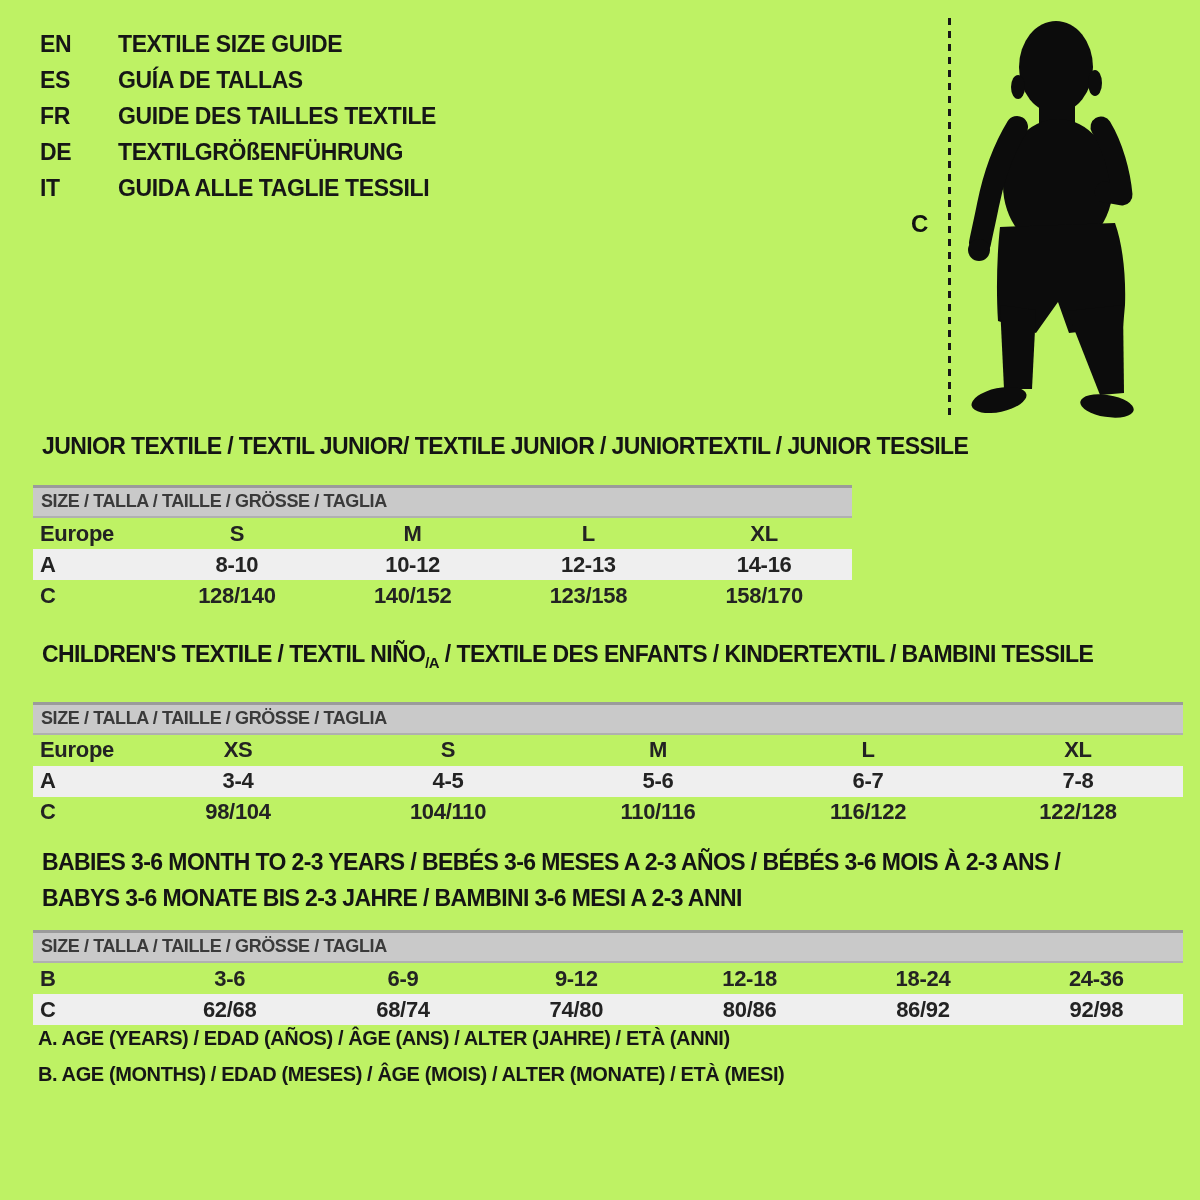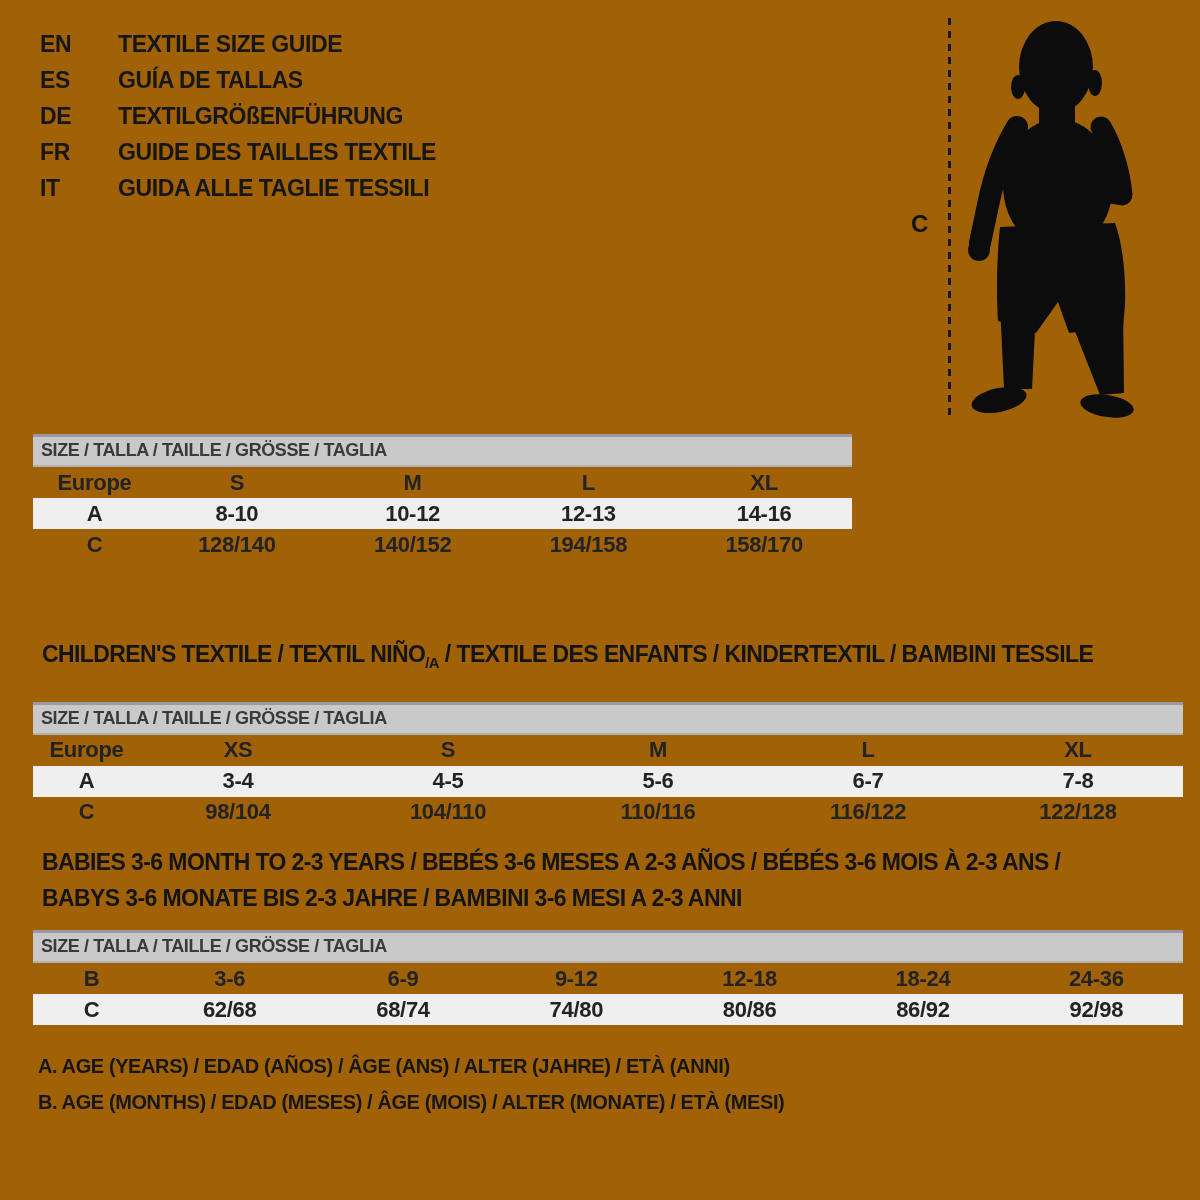"EN TEXTILE SIZE GUIDE" #canvas { background: #a16207 -> #bef264 }
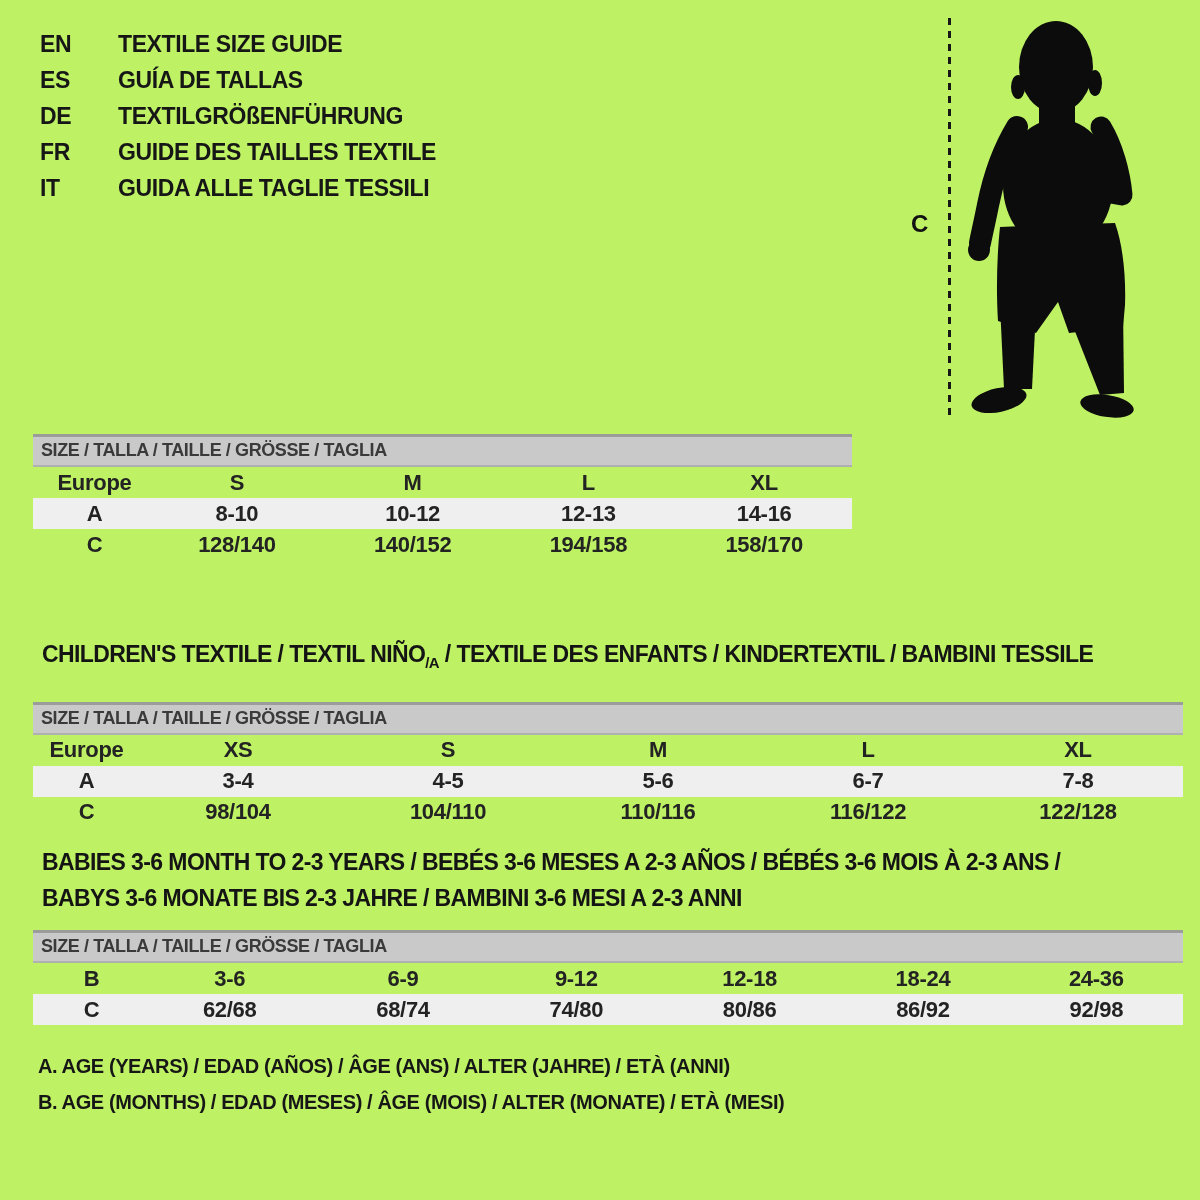"DE TEXTILGRÖßENFÜHRUNG" div.lang-row { order: before "FR GUIDE DES TAILLES TEXTILE" -> after "FR GUIDE DES TAILLES TEXTILE" }
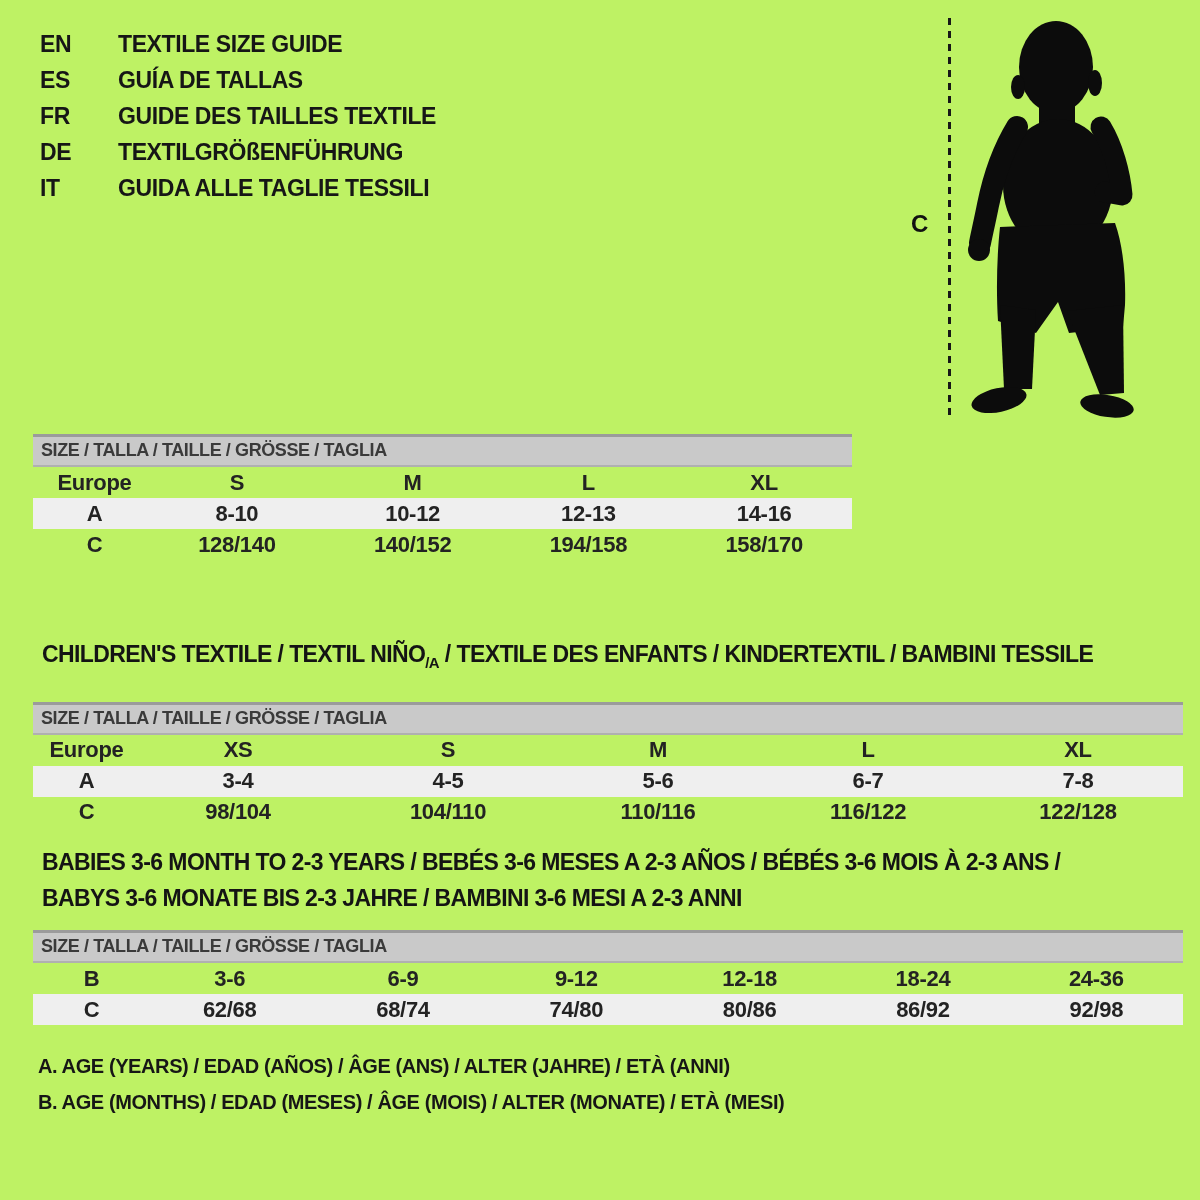"JUNIOR TEXTILE / TEXTIL JUNIOR/" div.section-title { html: none -> <div>JUNIOR TEXTILE / TEXTIL JUNIOR/ TEXTILE JUNIOR / JUNIORTEXTIL / JUNIOR TESSILE</div> }
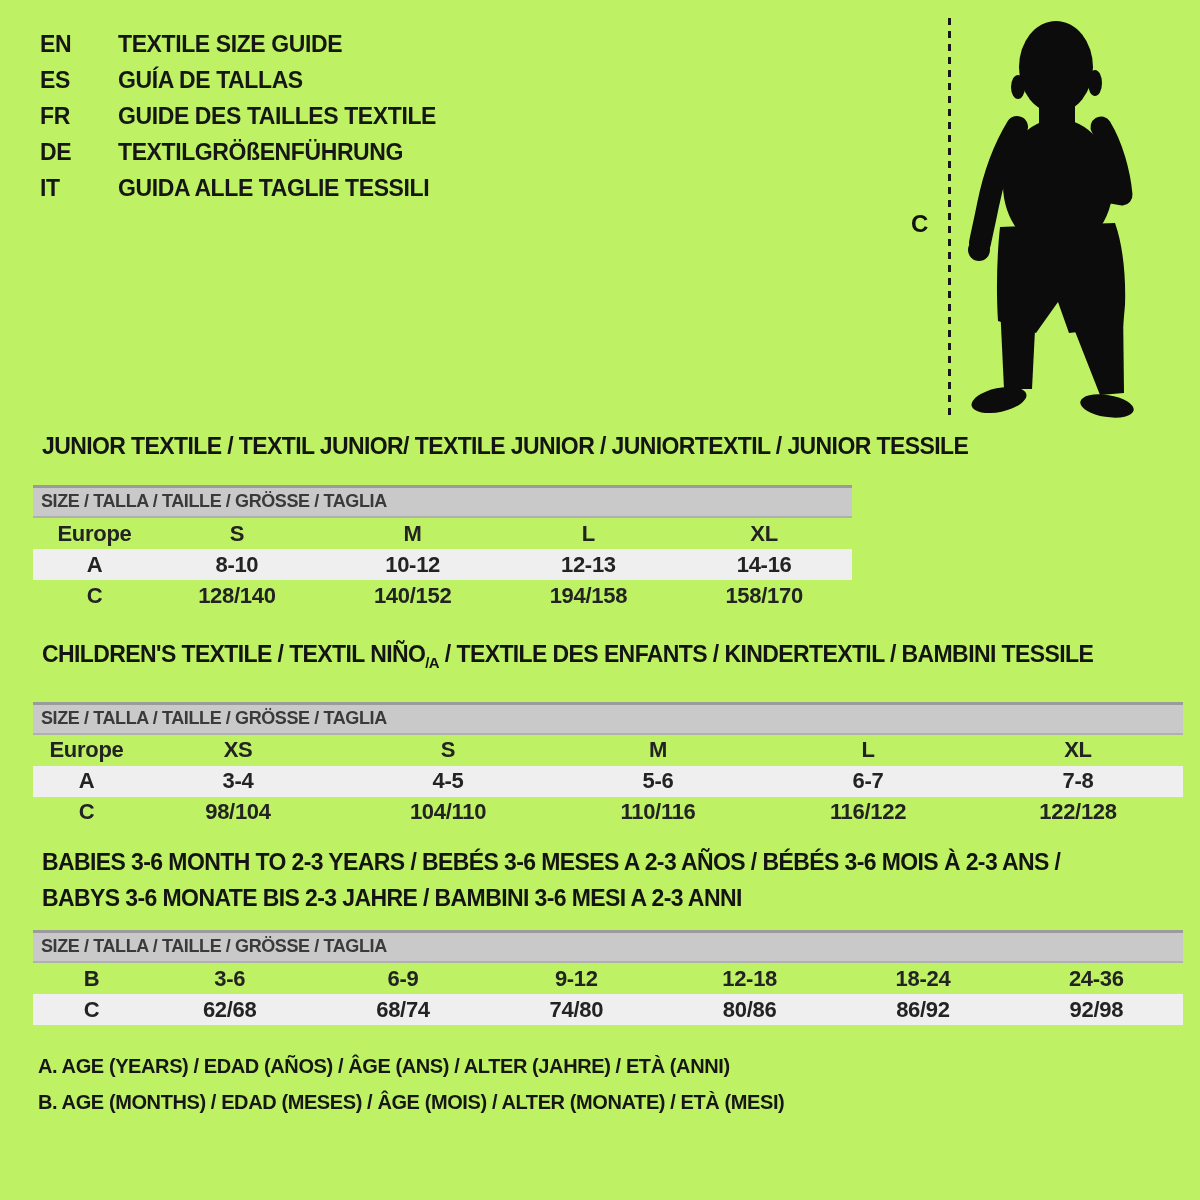"Europe" table.tbl td.lbl { text-align: center -> left }
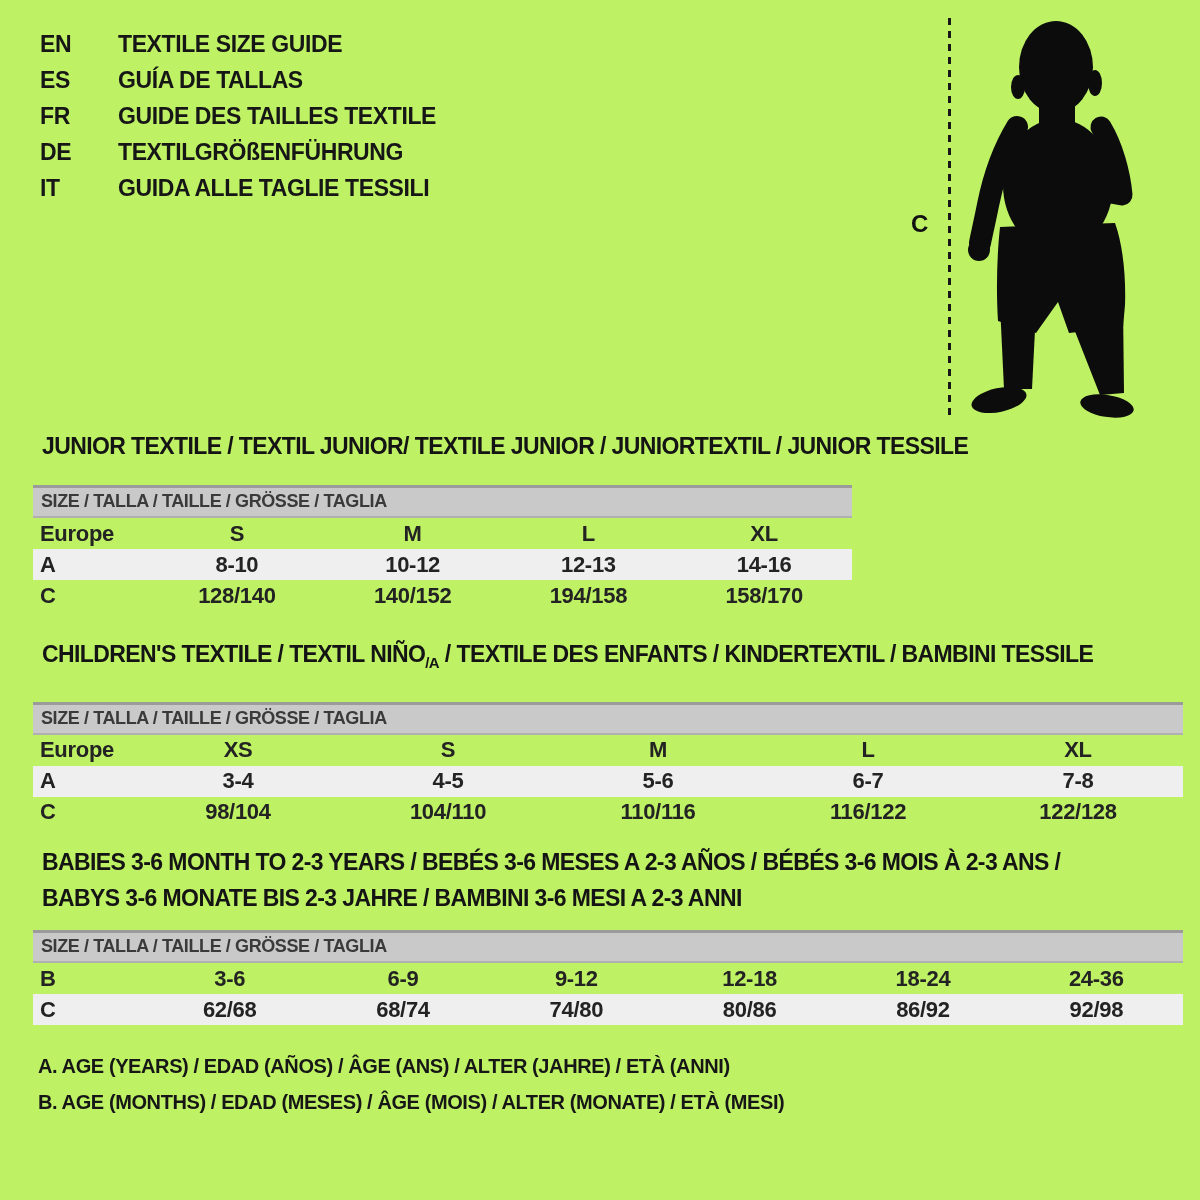"194/158" td { text: 194/158 -> 123/158 }
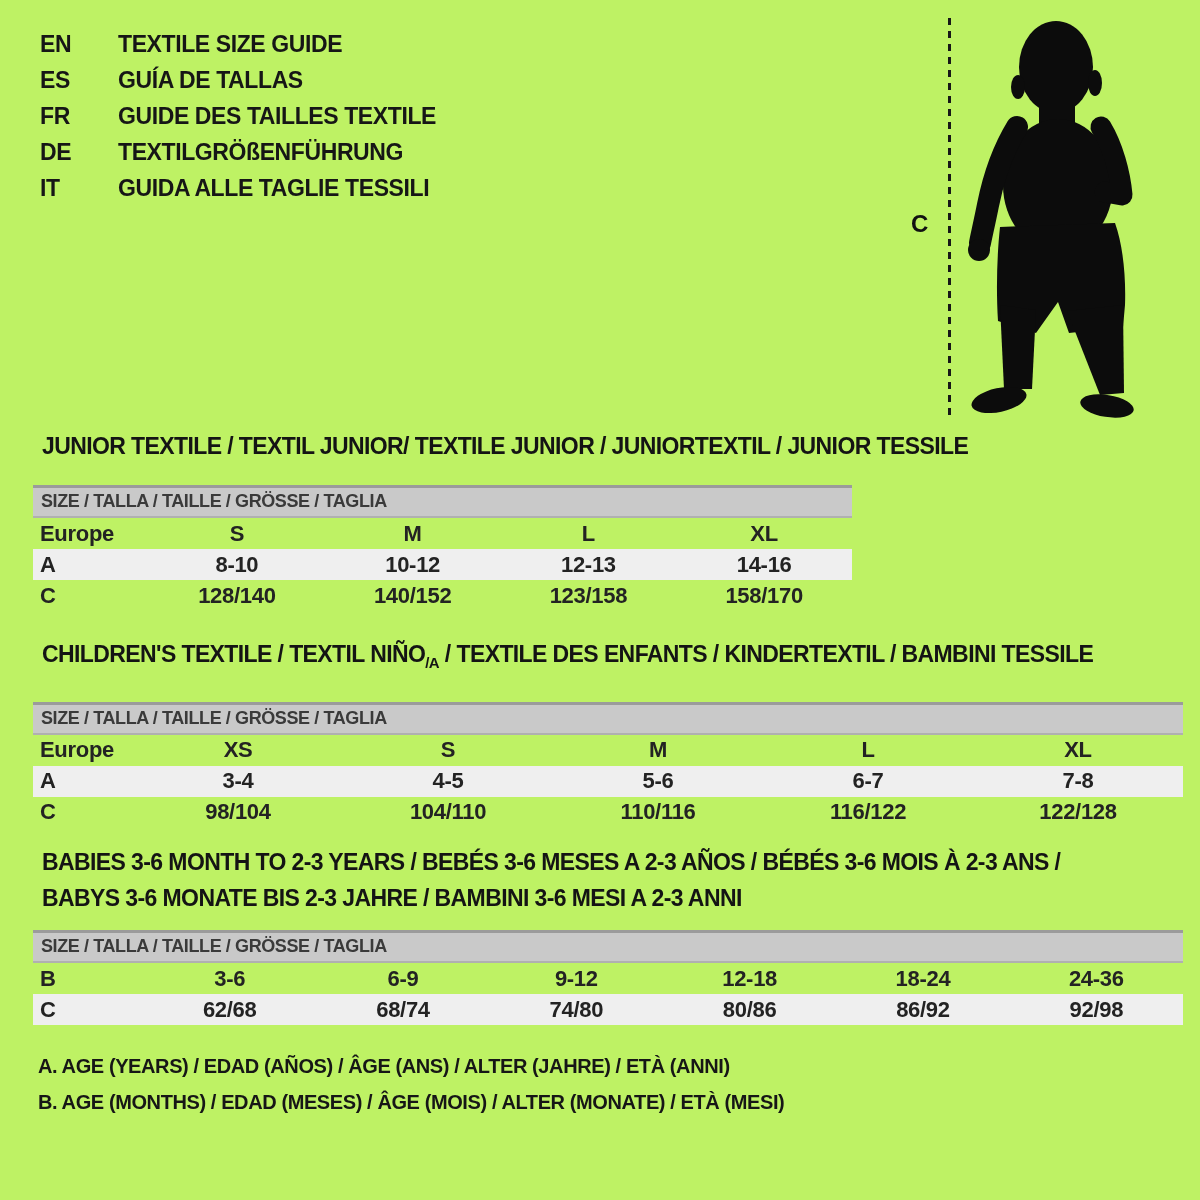"A. AGE (YEARS) / EDAD" .legend { top: 1048px -> 1020px }
